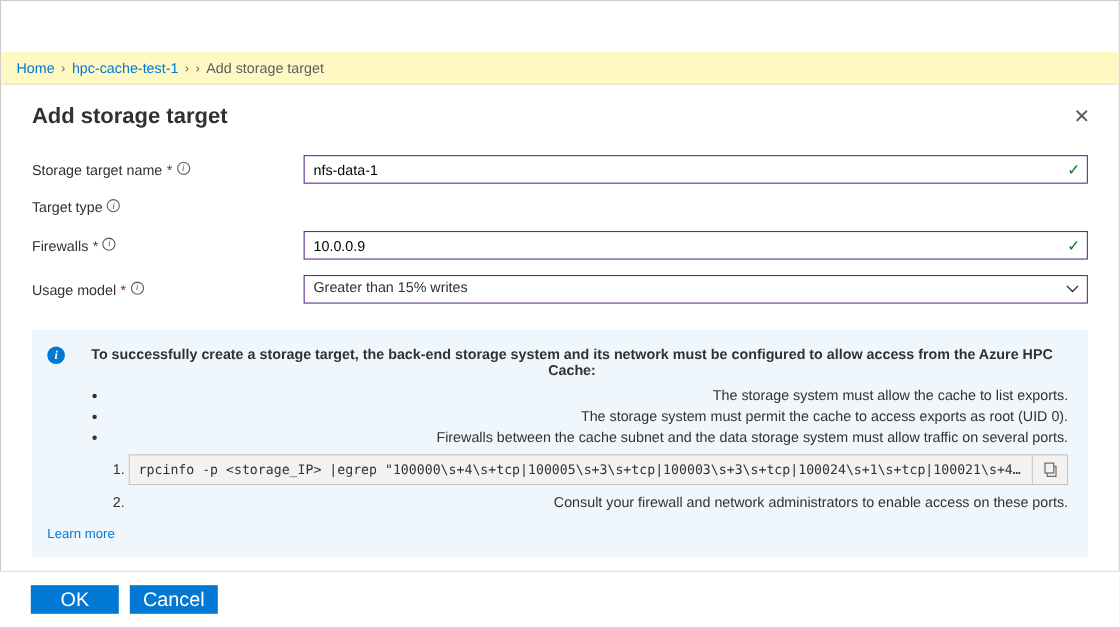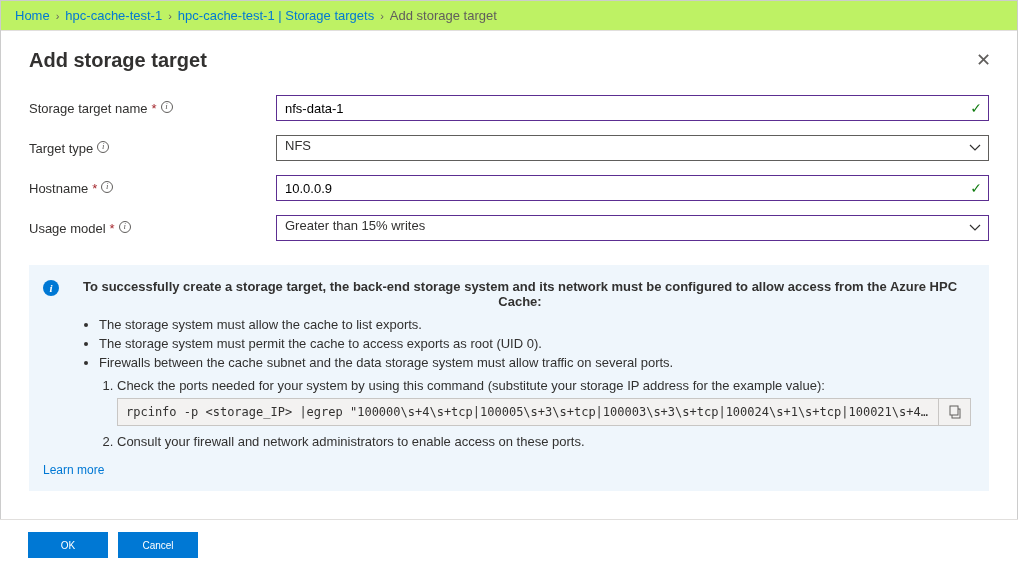"Home" .breadcrumb { background: #bef264 -> #fef9c3; margin-top: none -> 46px }
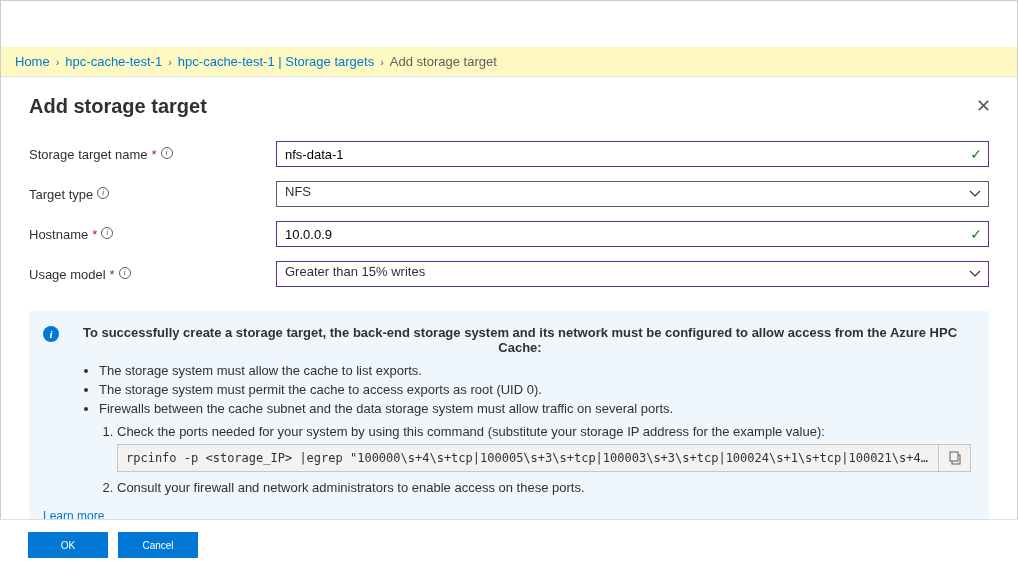"hpc-cache-test-1 | Storage targets" a { html: <a>hpc-cache-test-1 | Storage targets</a> -> none }
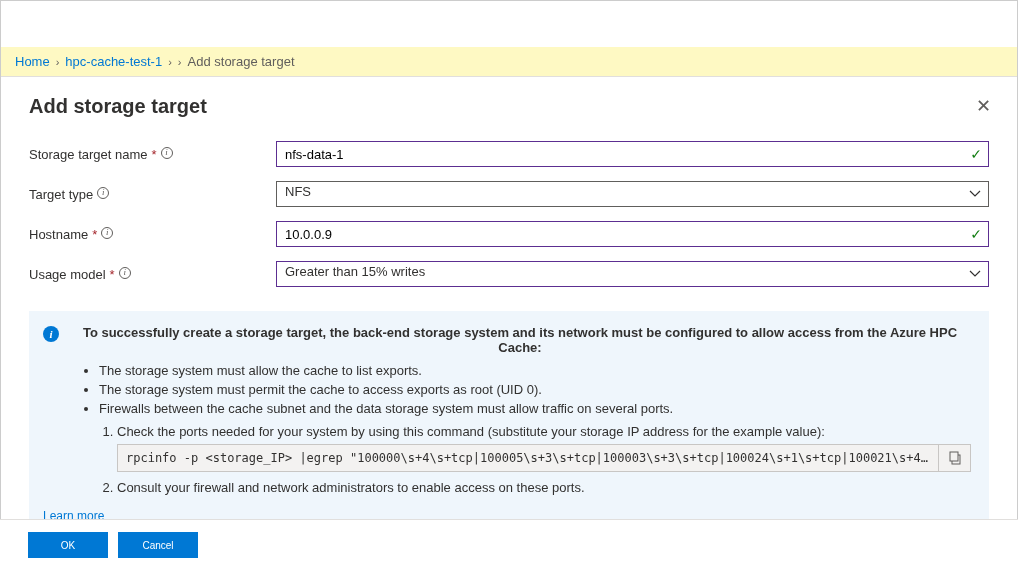"NFS" div.form-control { html: <div> <div>NFS</div> <span> <svg> <path></path> </svg> </span> </div> -> none }
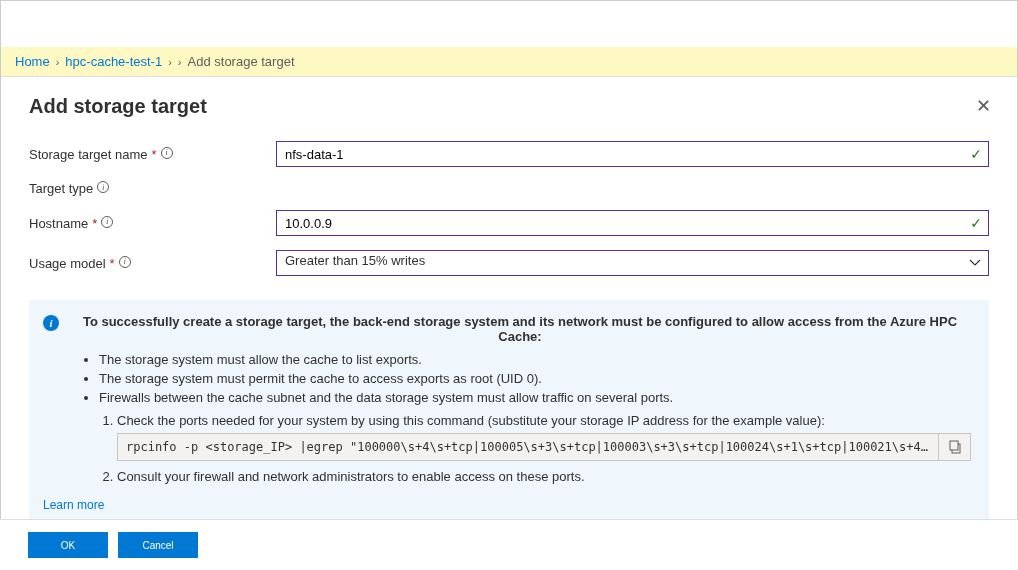"Hostname" span { text: Hostname -> Firewalls }
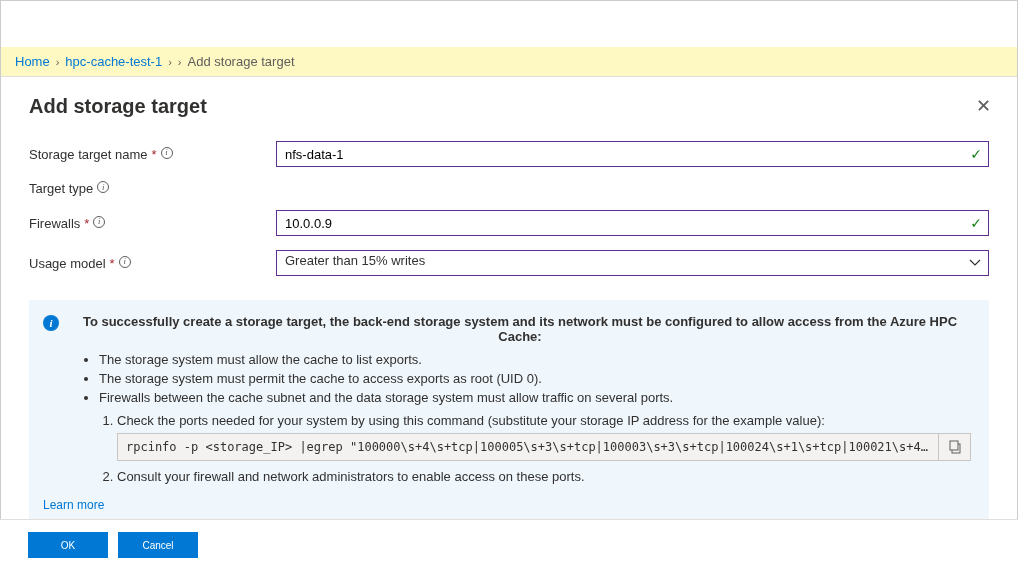"The storage system must allow" .info-list { text-align: none -> right }
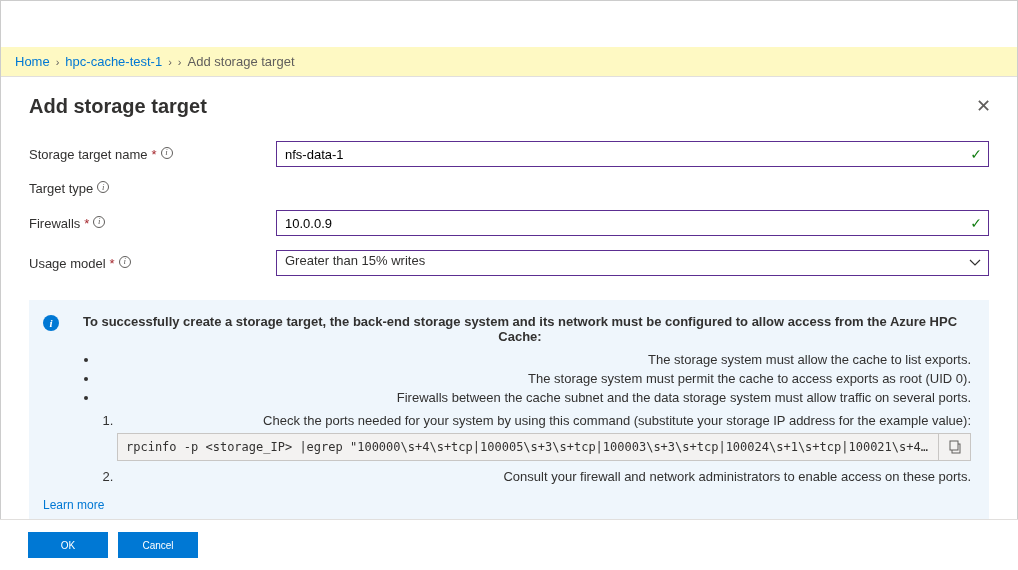"Check the ports needed for" span { html: <span>Check the ports needed for your system by using this command (substitute your storage IP address for the example value):</span> -> none }
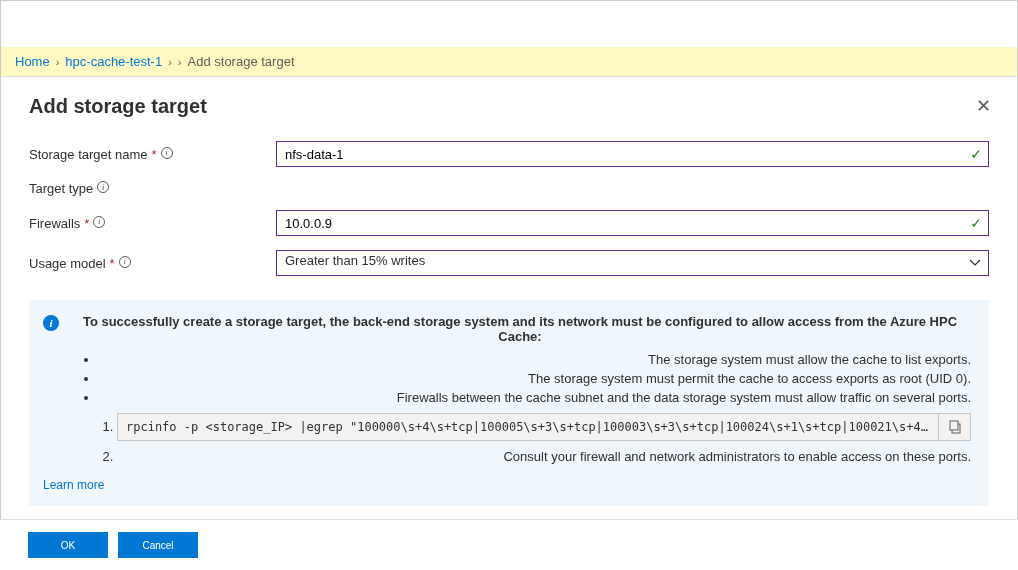"OK" .btn { font-size: 10px -> 18px }
